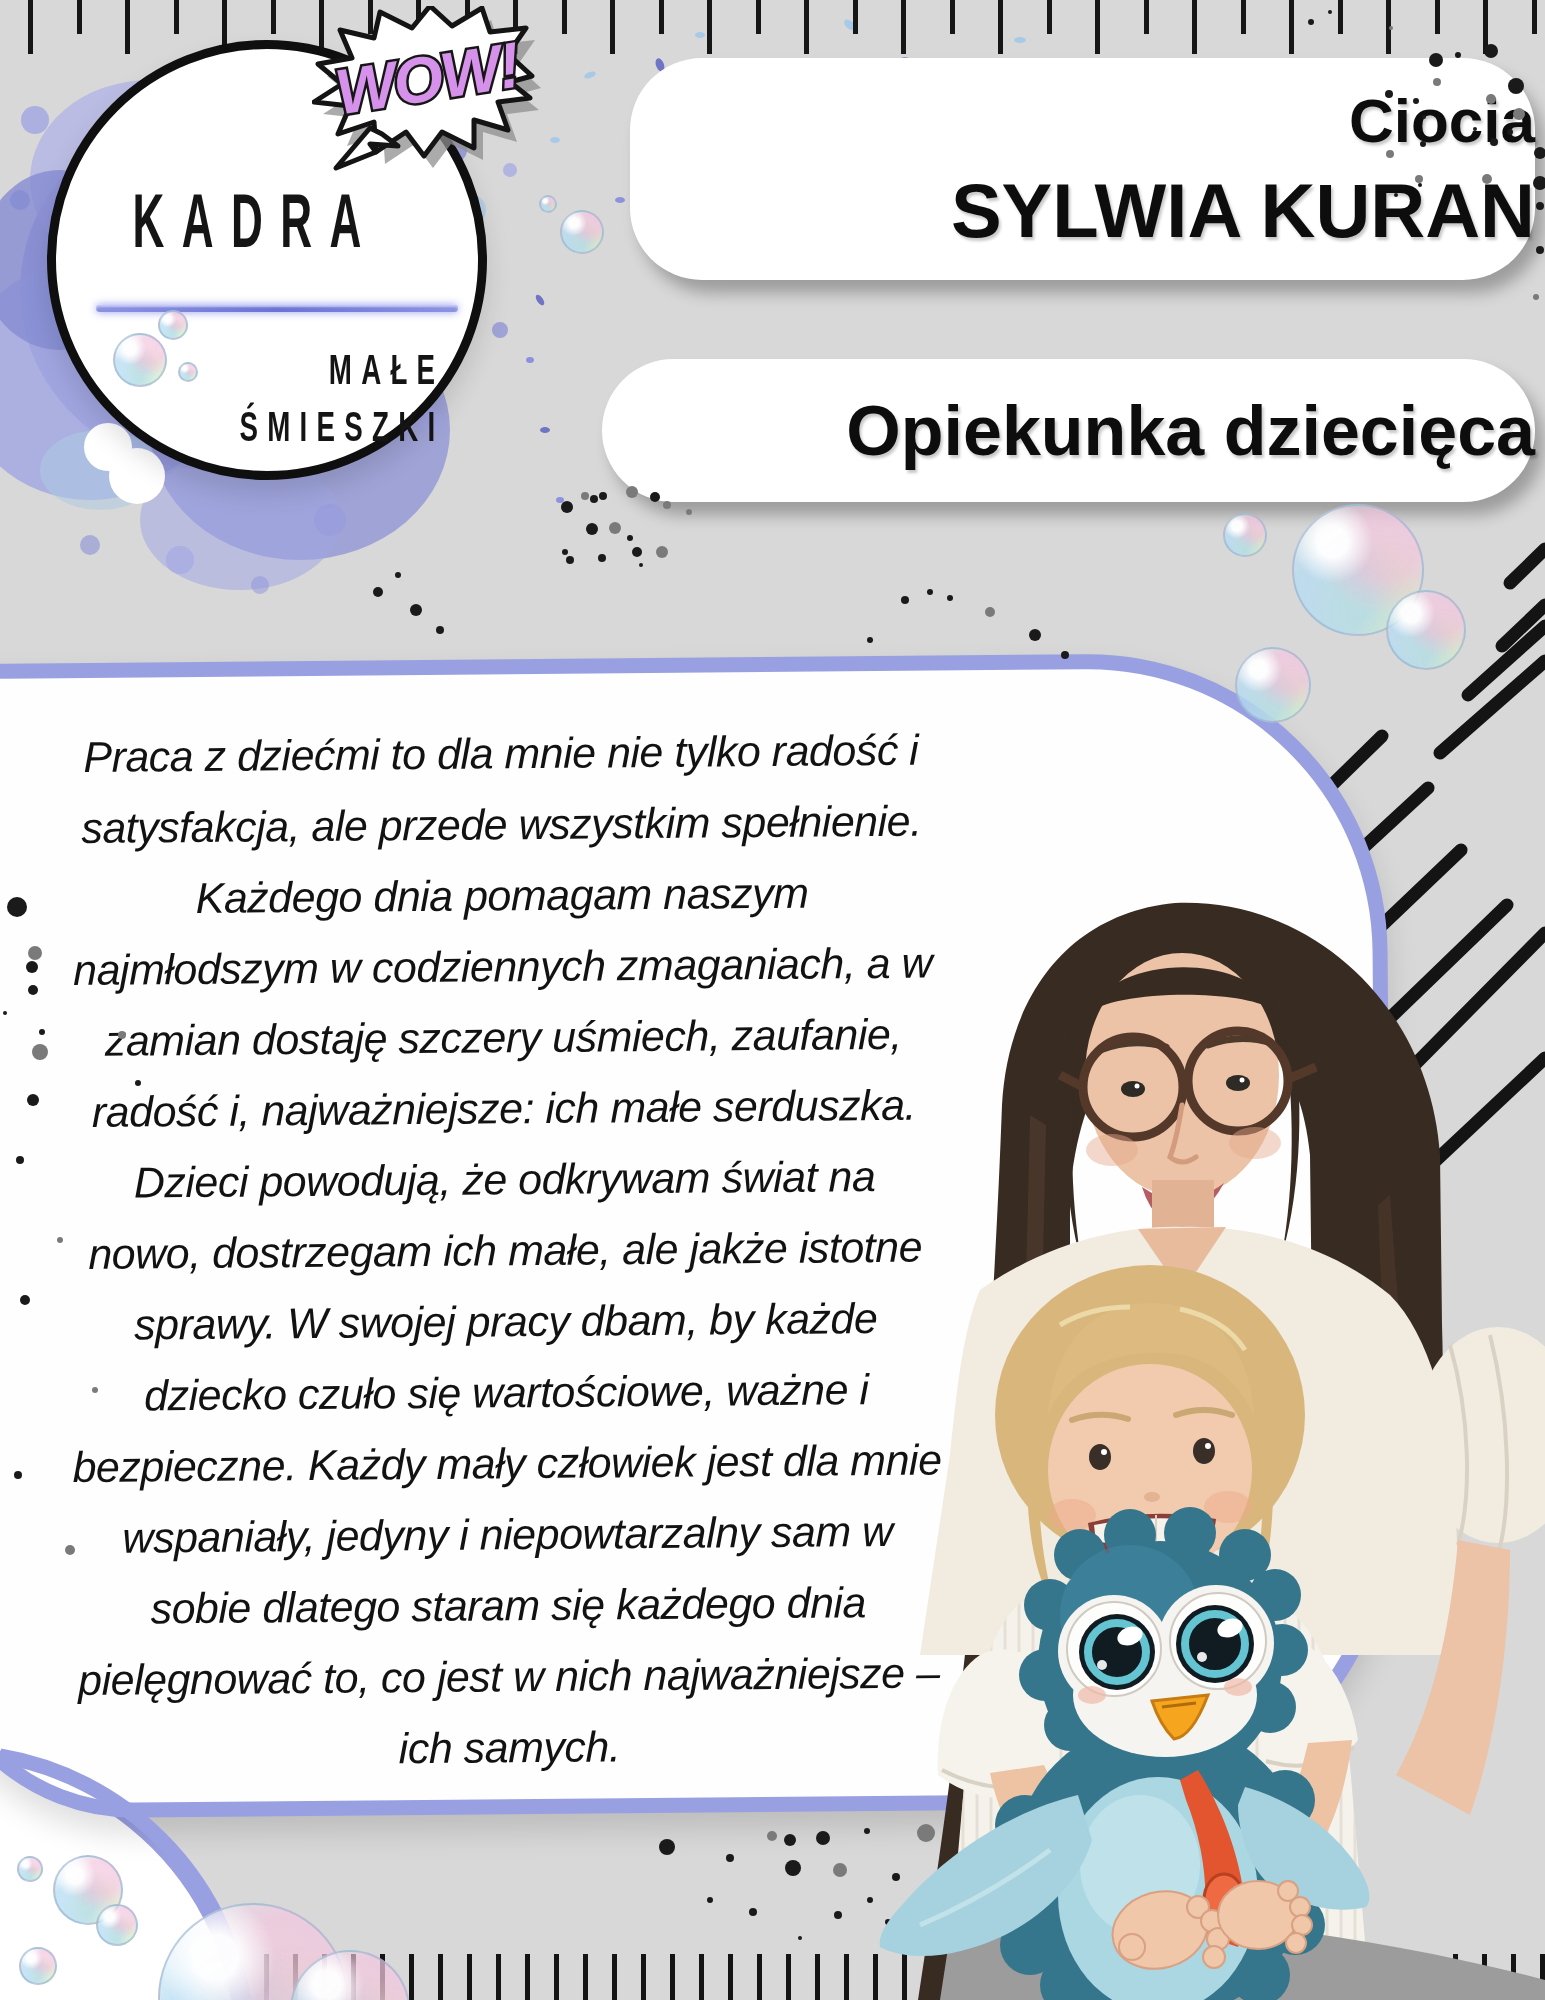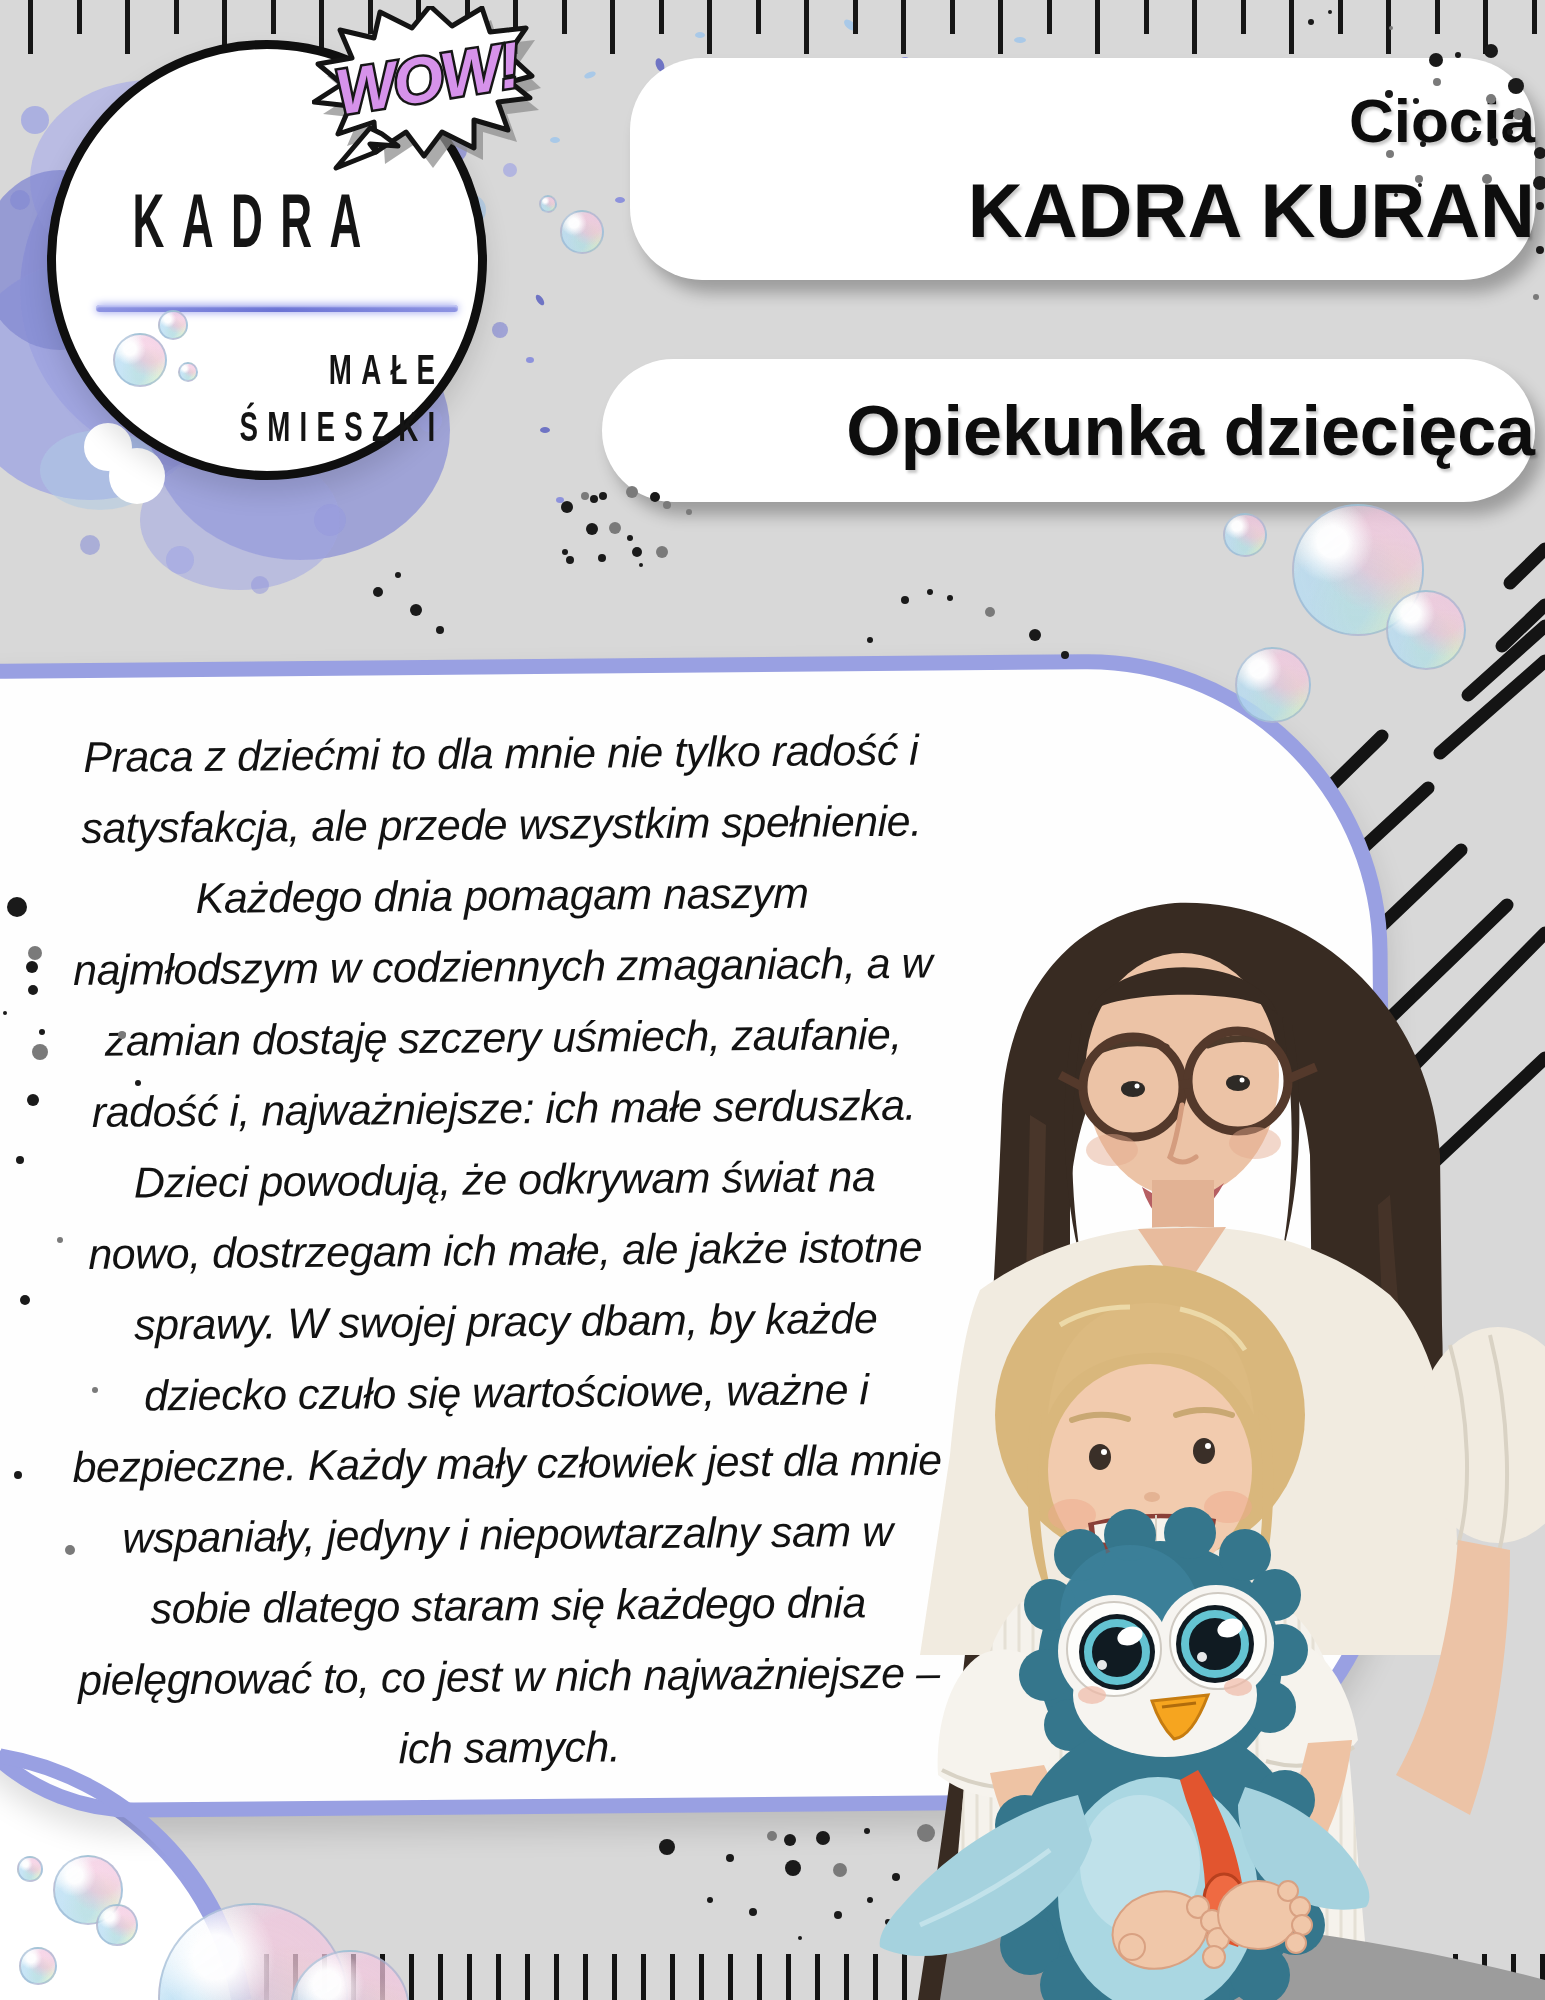"KADRA KURAN" div.pill-line2 { text: KADRA -> SYLWIA }
